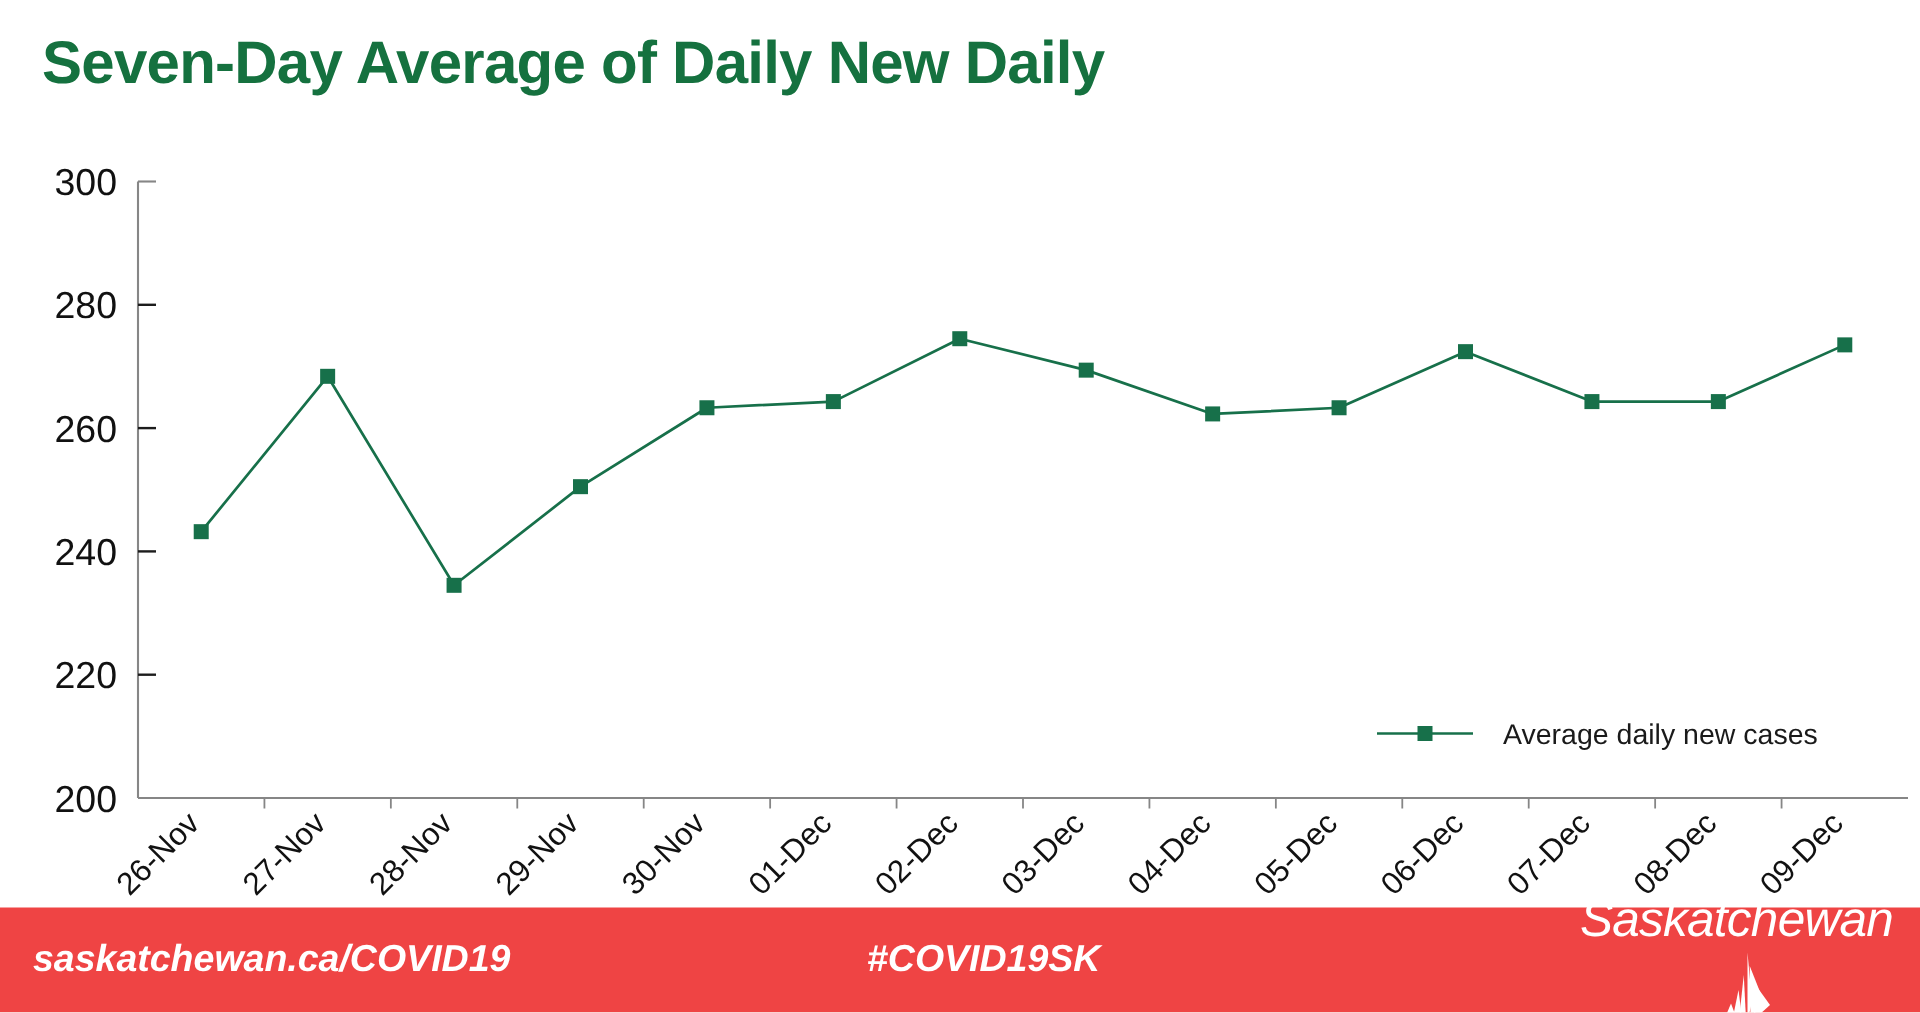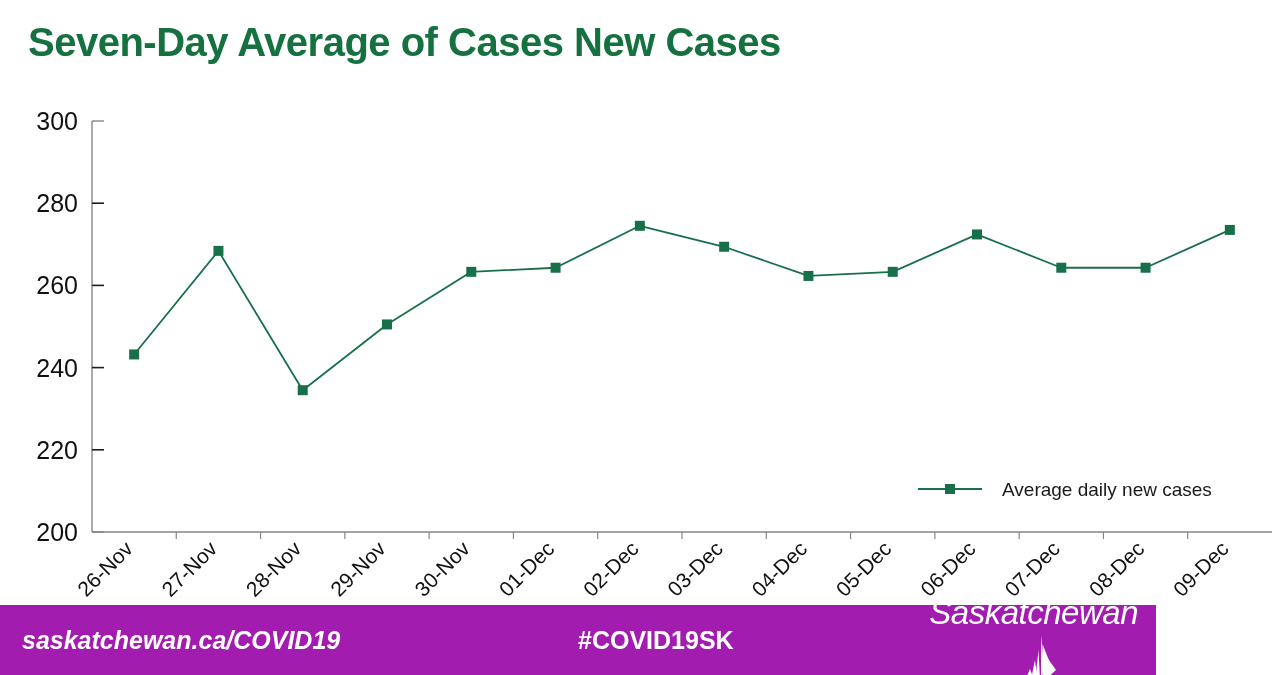"Seven-Day Average of Cases New" div.chart-title { text: Cases New Cases -> Daily New Daily }
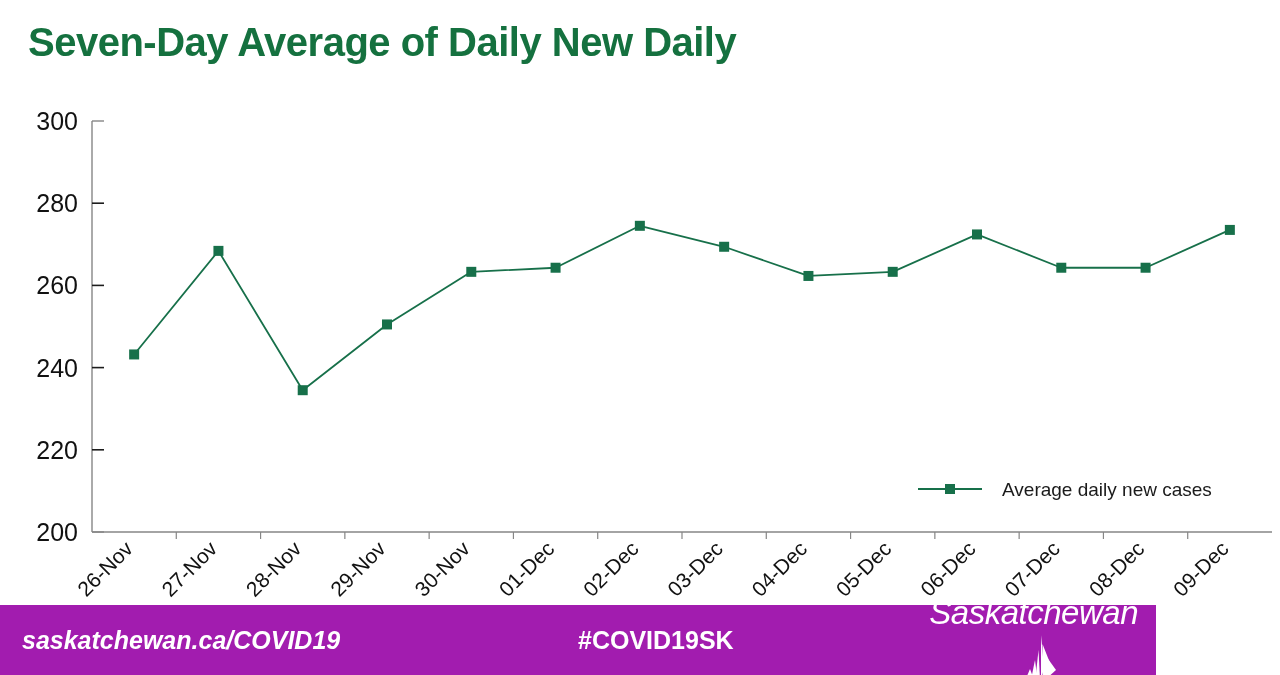"saskatchewan.ca/COVID19" .footer { background: #a21caf -> #ef4444; width: 1156px -> 1280px }
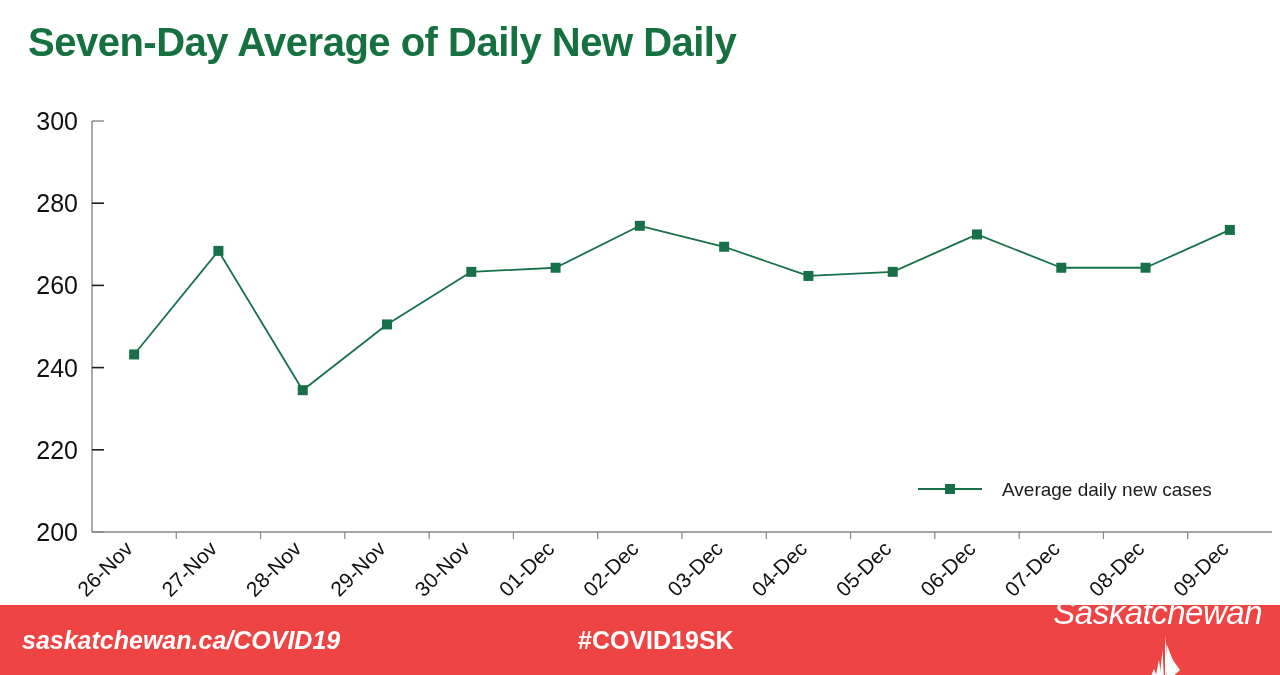"#COVID19SK" .footer-tag { font-style: none -> italic }
